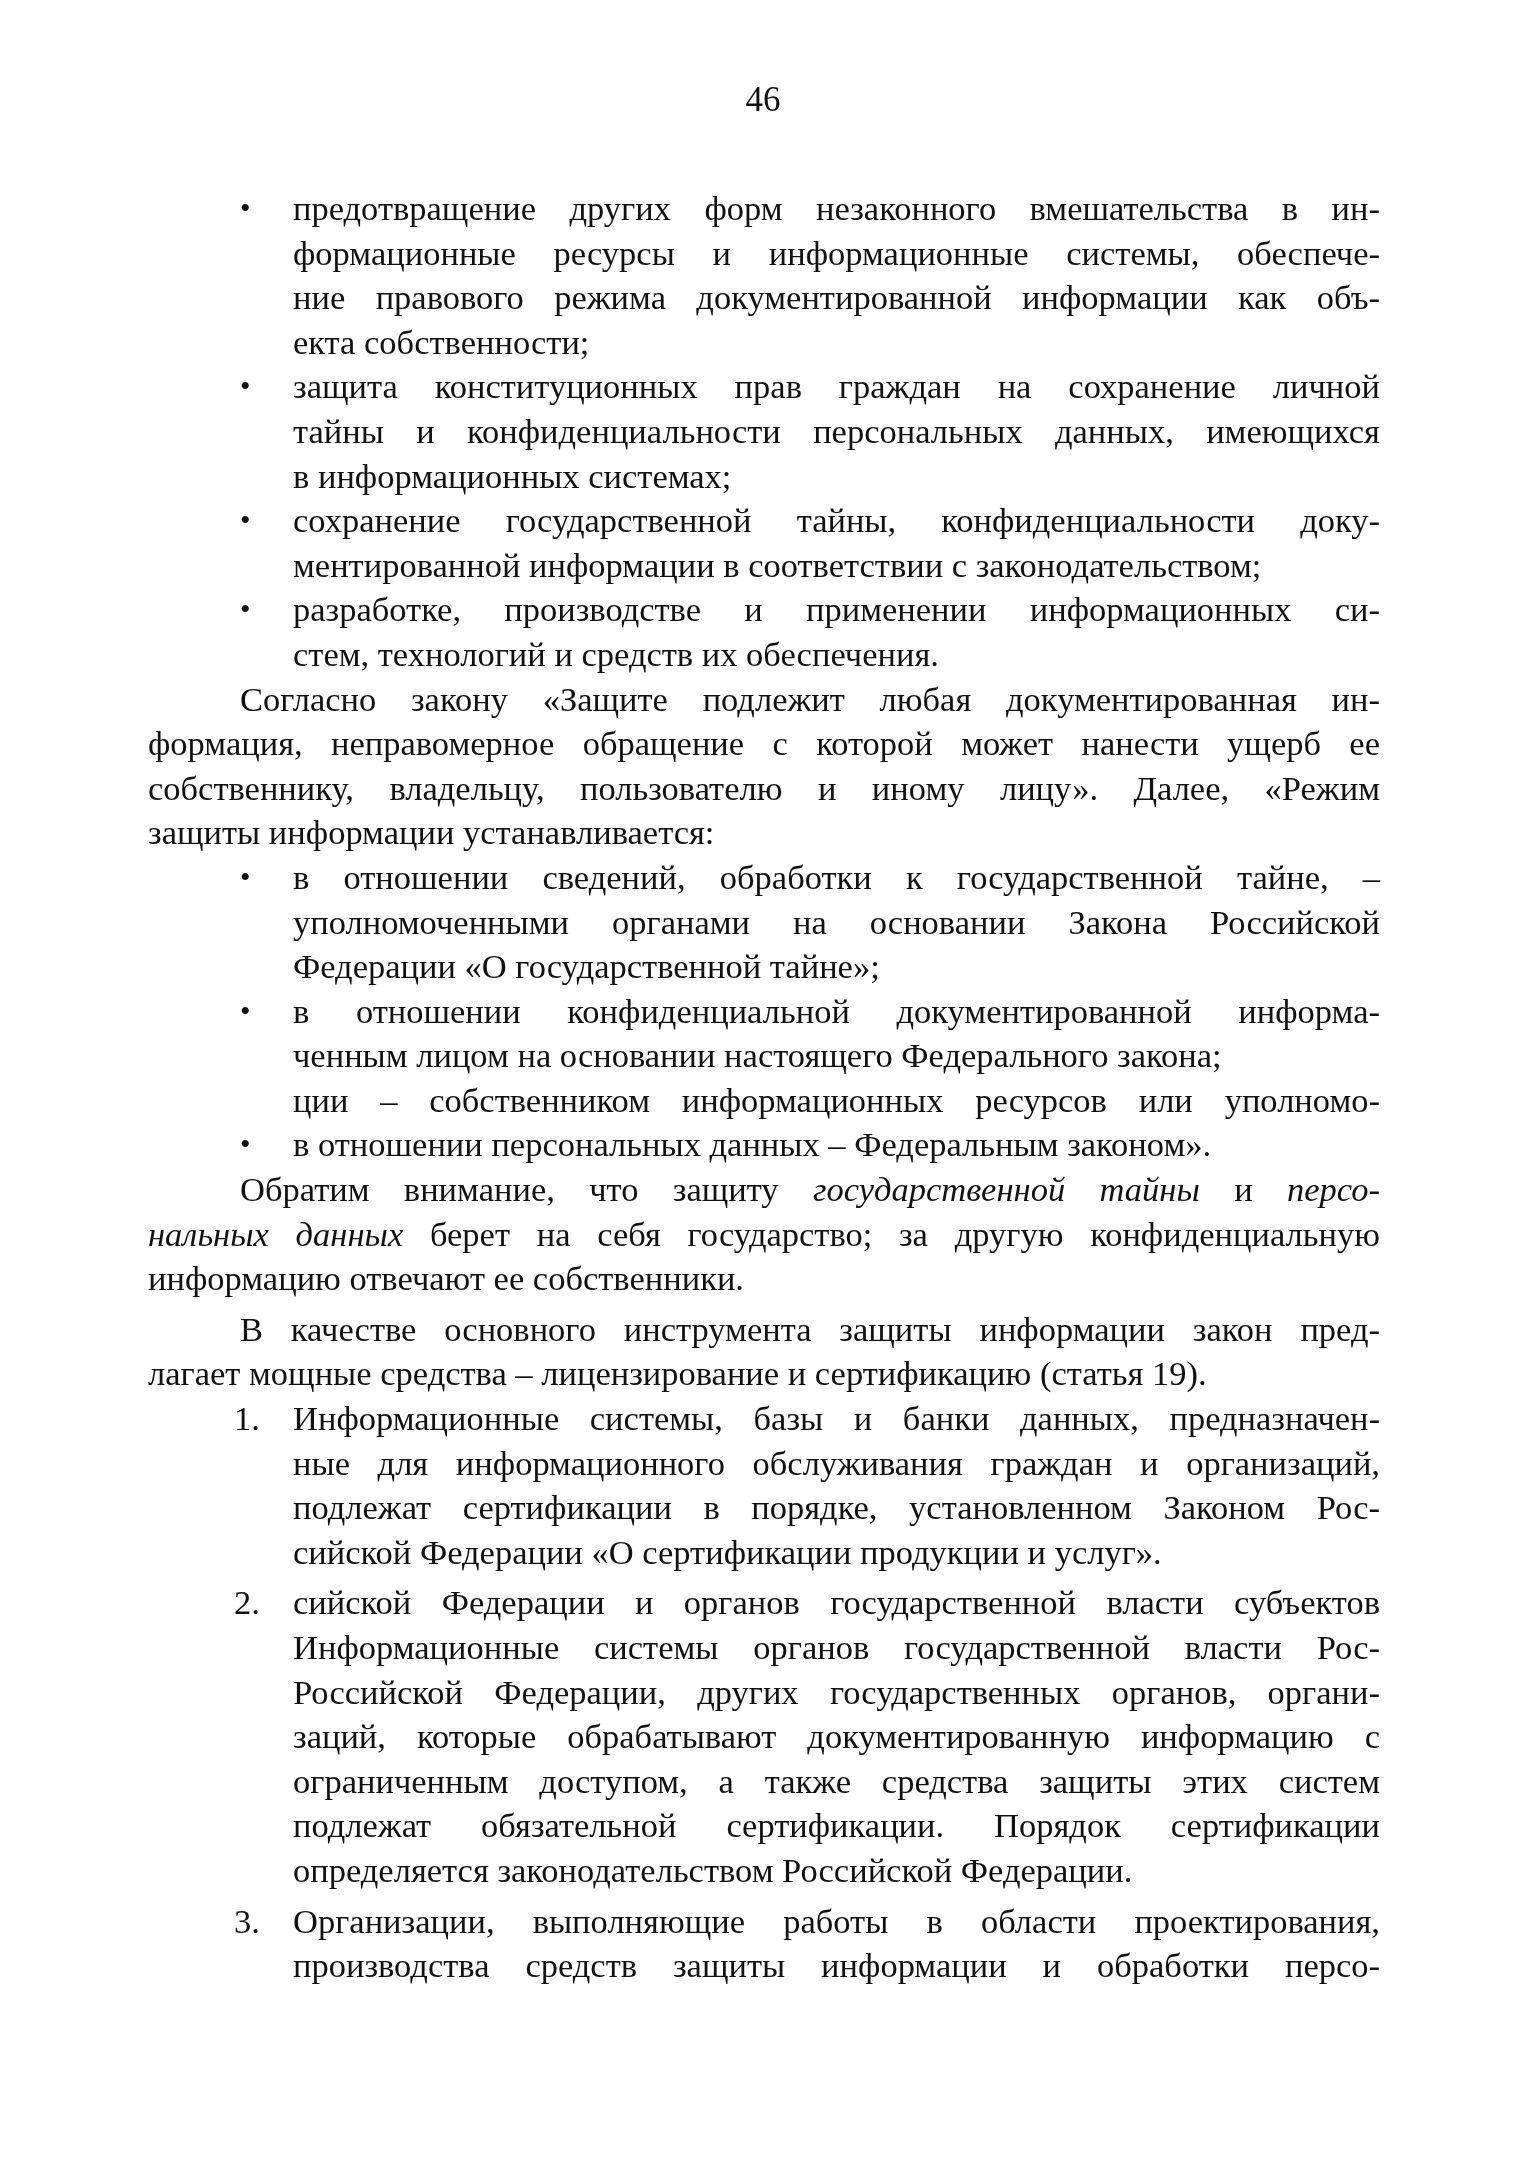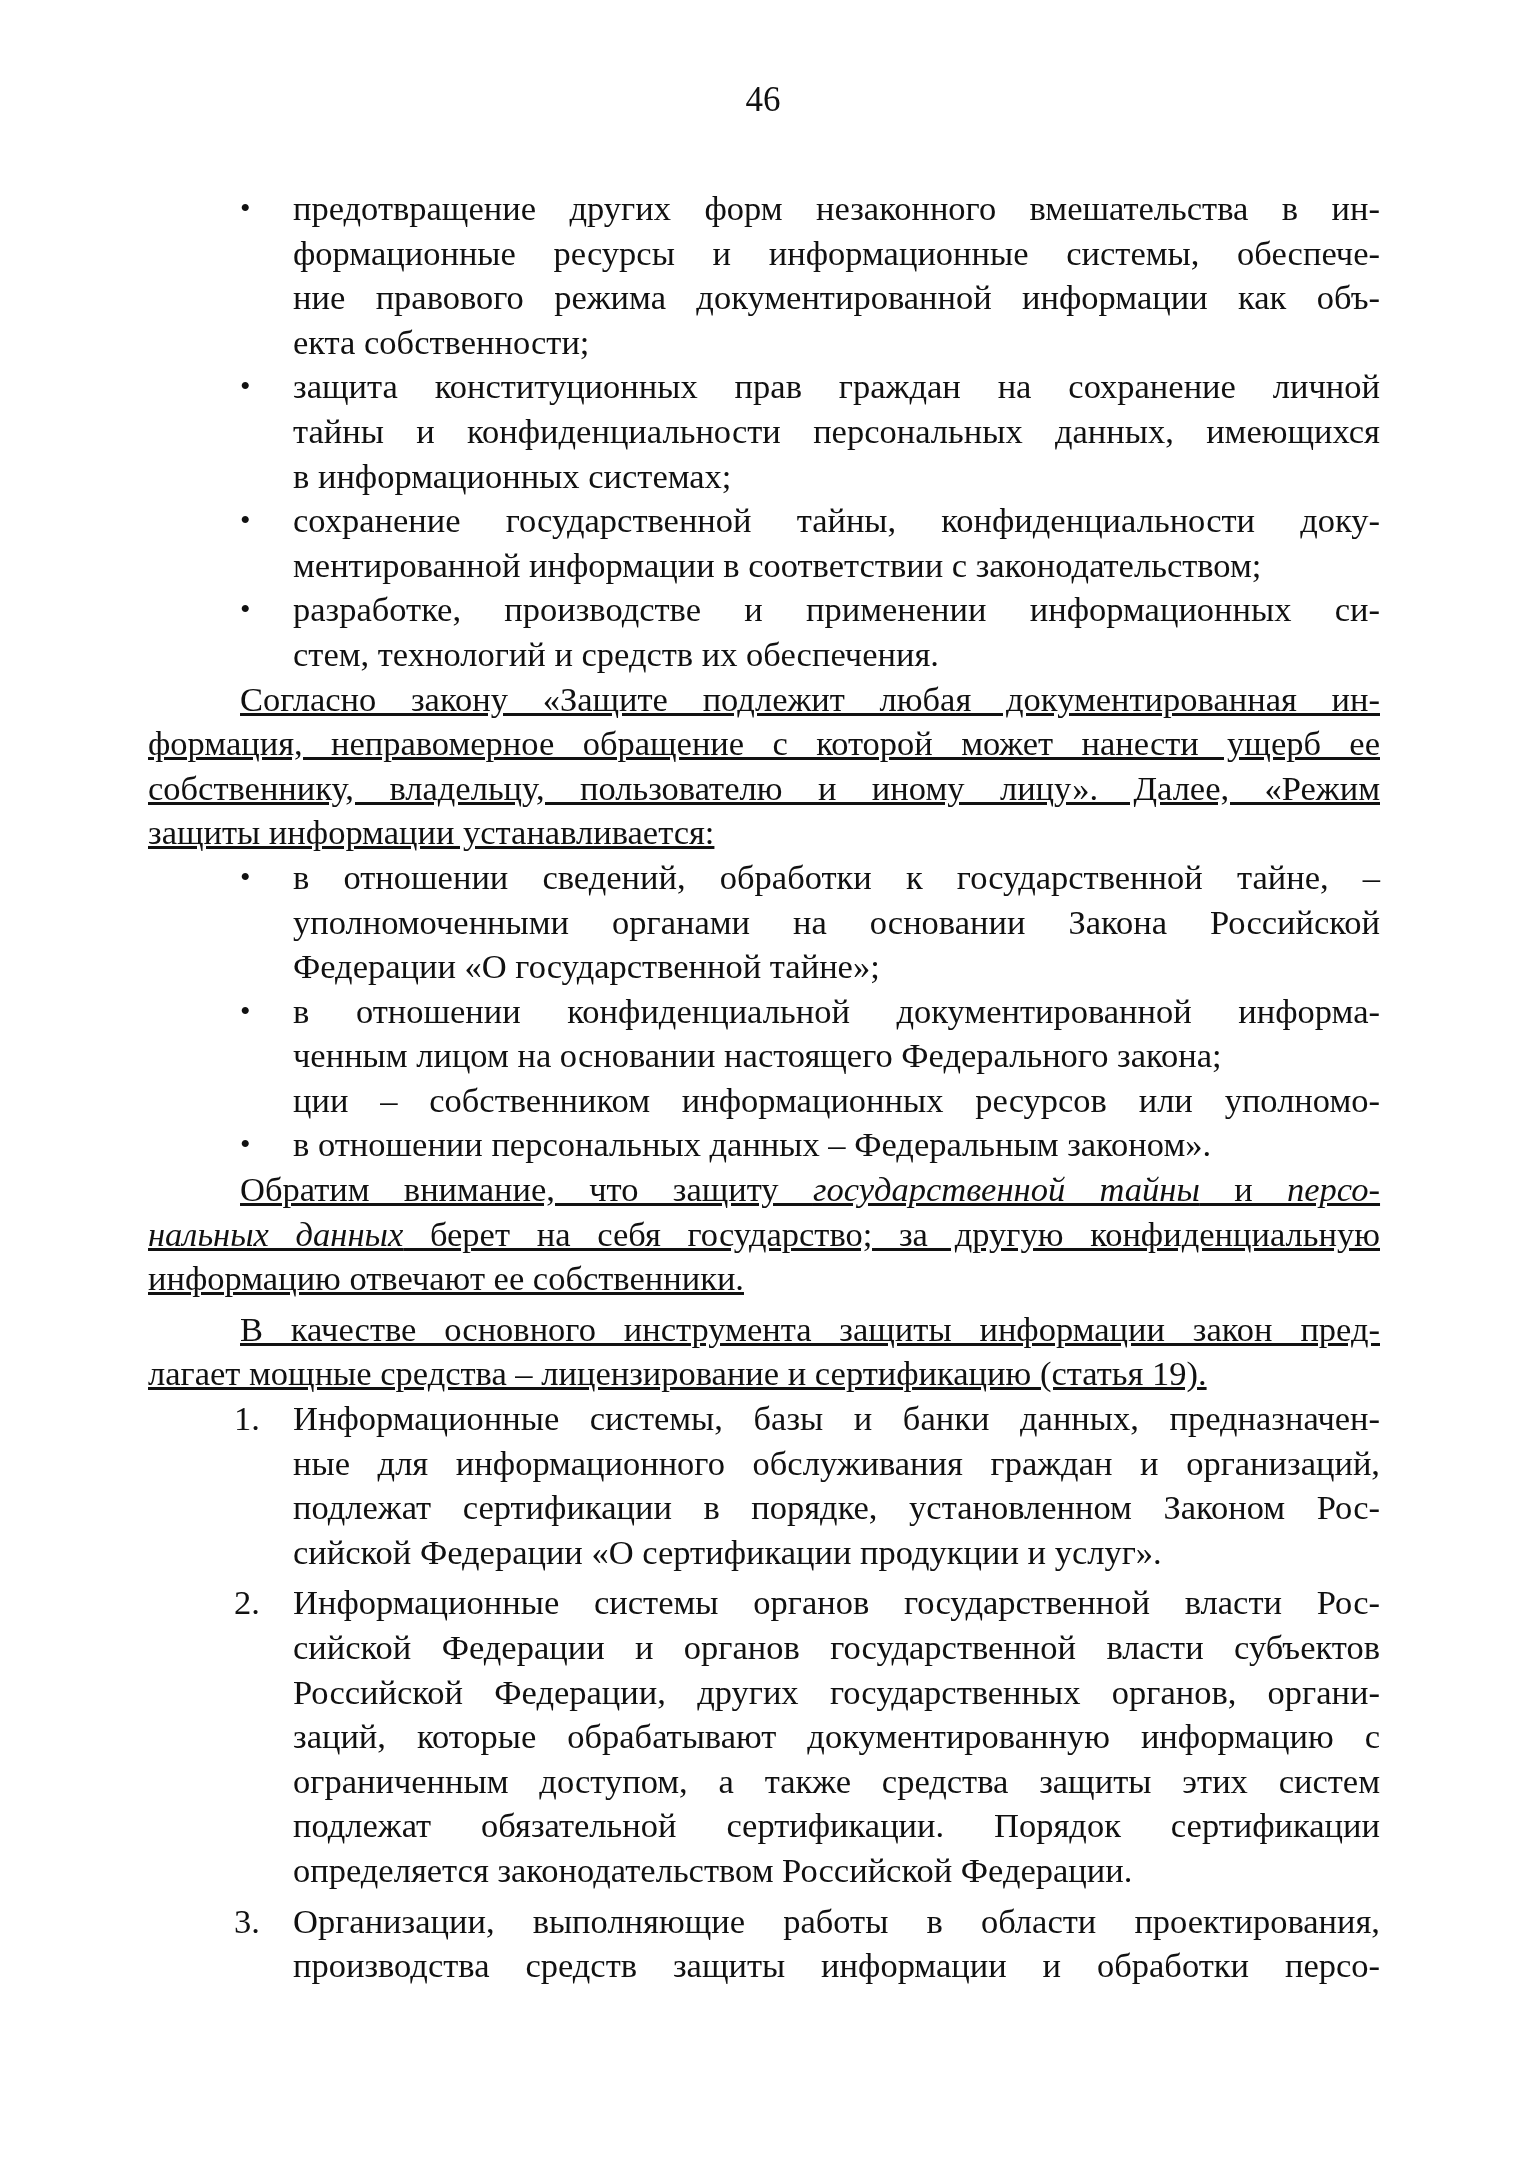"Согласно закону «Защите подлежит любая" .para .line { text-decoration: underline -> none }
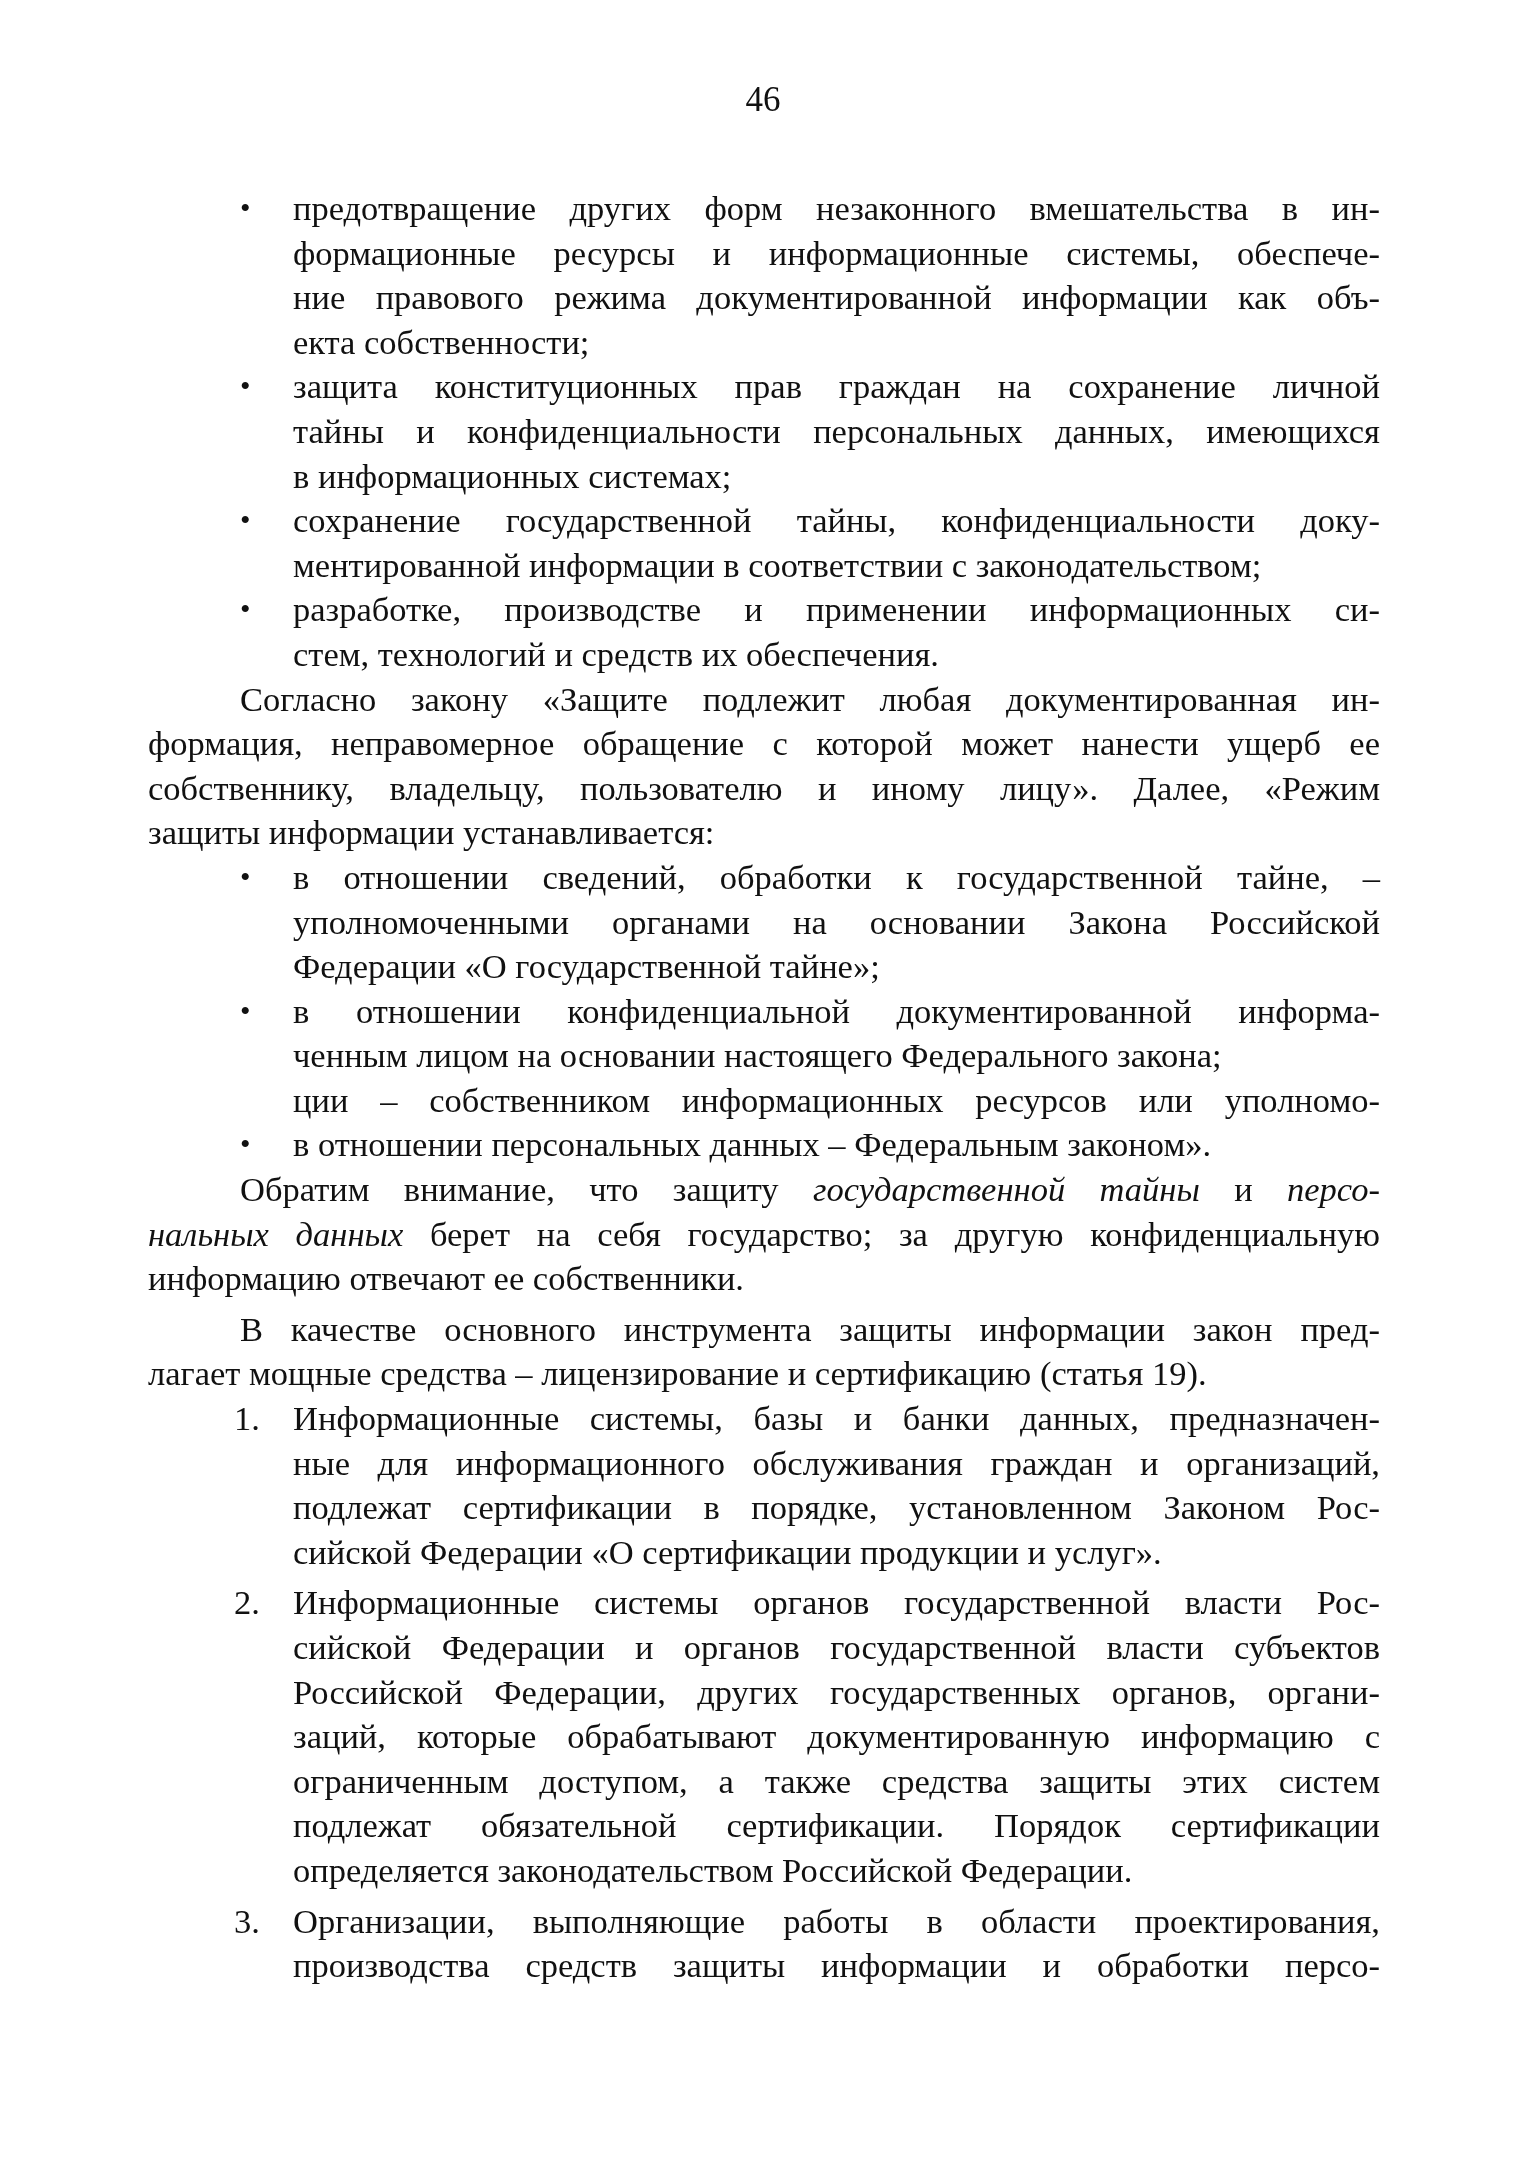"Информационные системы органов" span.line { order: before "сийской Федерации и органов" -> after "сийской Федерации и органов" }
